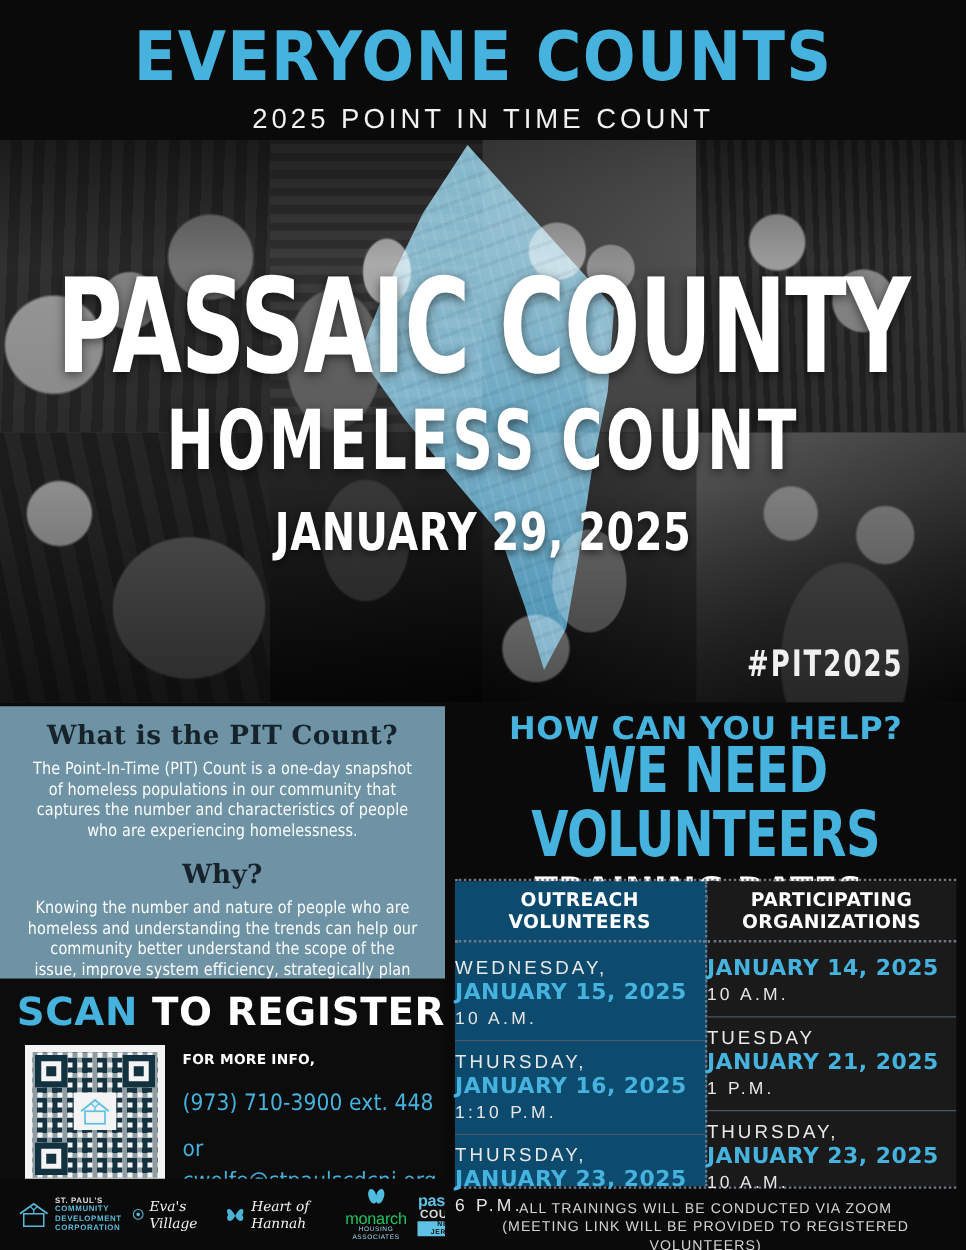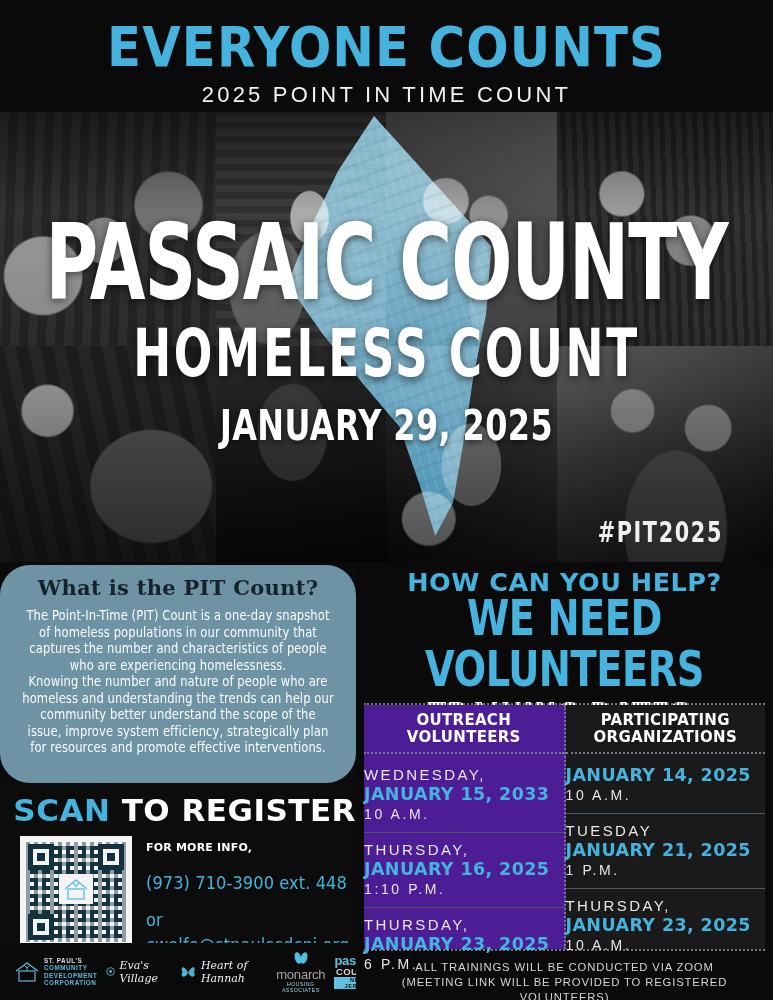"What is the PIT Count?" .info-panel { border-radius: 30px -> none }
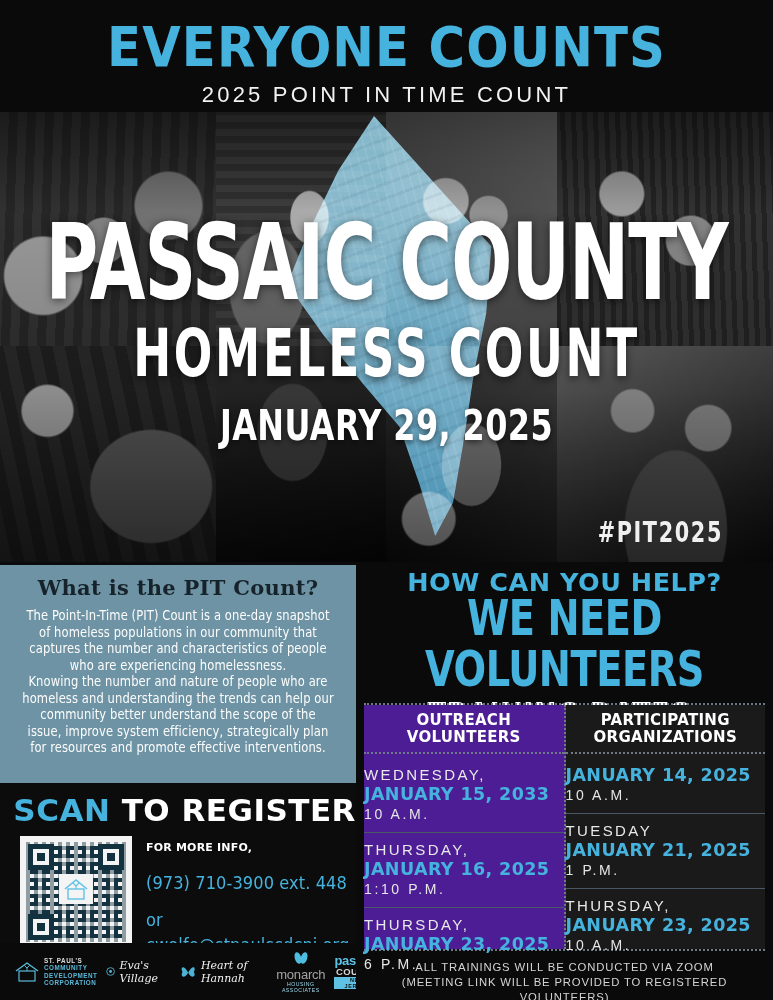"Why?" div.info-h { html: none -> <div>Why?</div> }
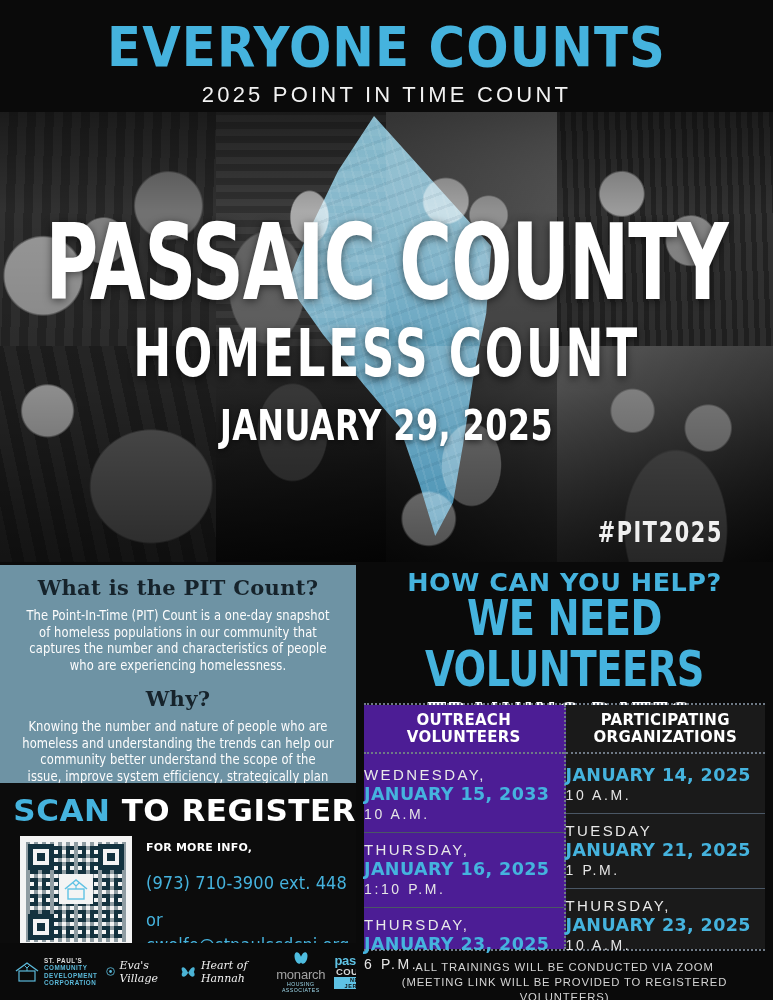"OUTREACH VOLUNTEERS" .col.left { background: #4c1d95 -> #0c4a6e }
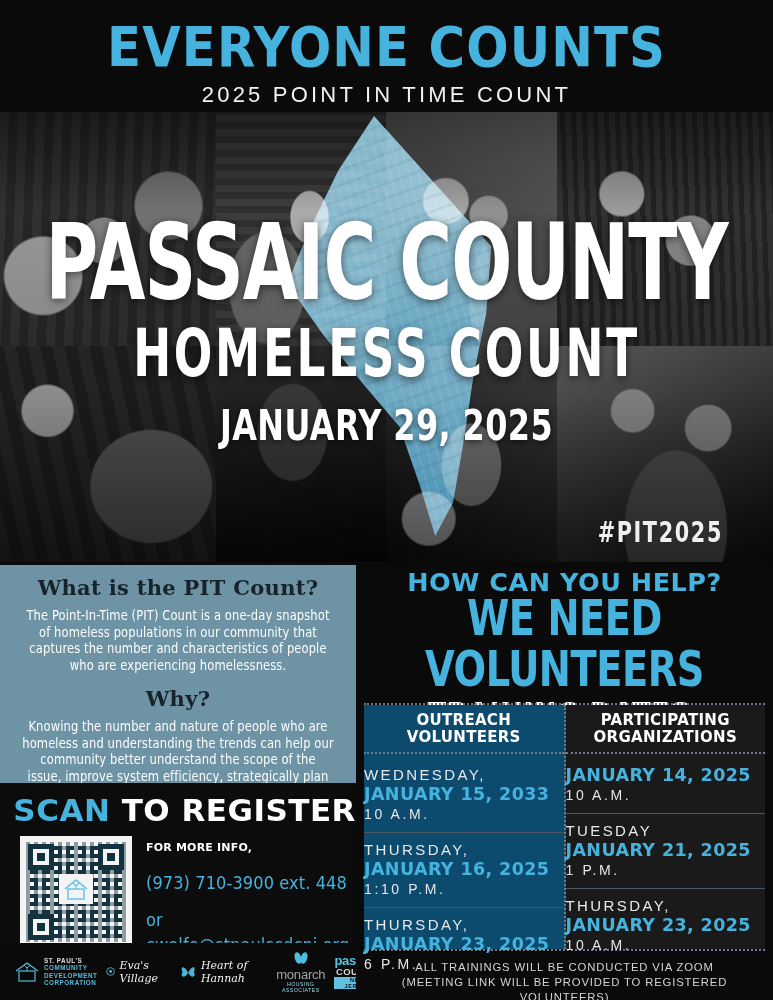"JANUARY 15, 2033" div.date { text: 2033 -> 2025 }
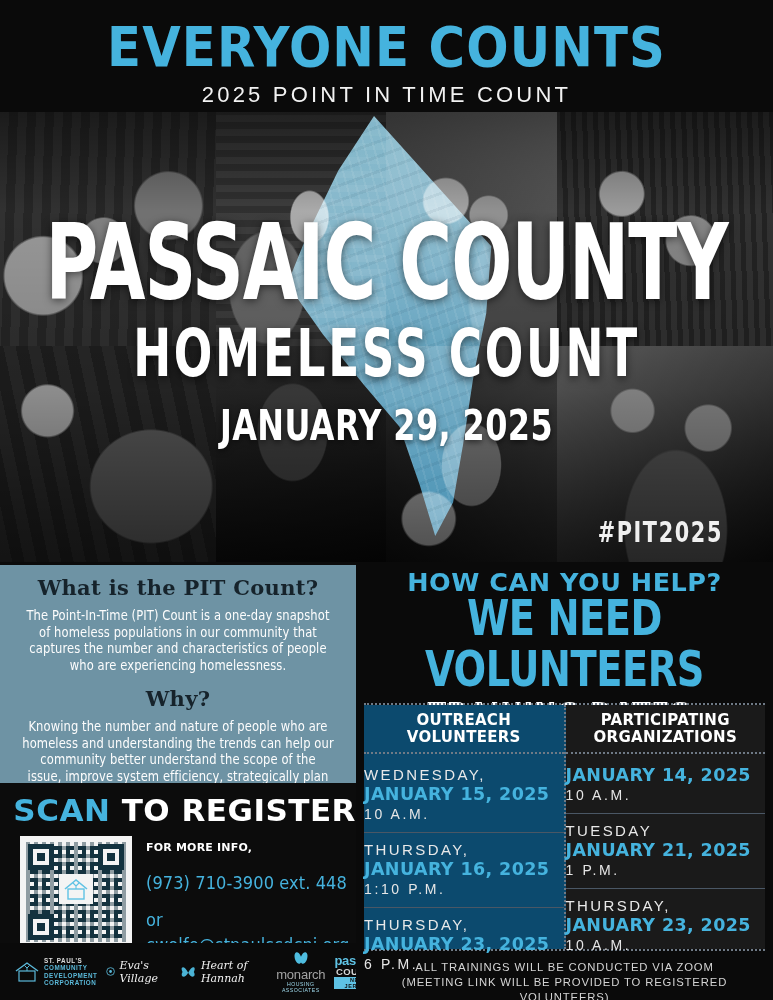"monarch" .monarch-logo .m1 { color: #a3a3a3 -> #22c55e }
